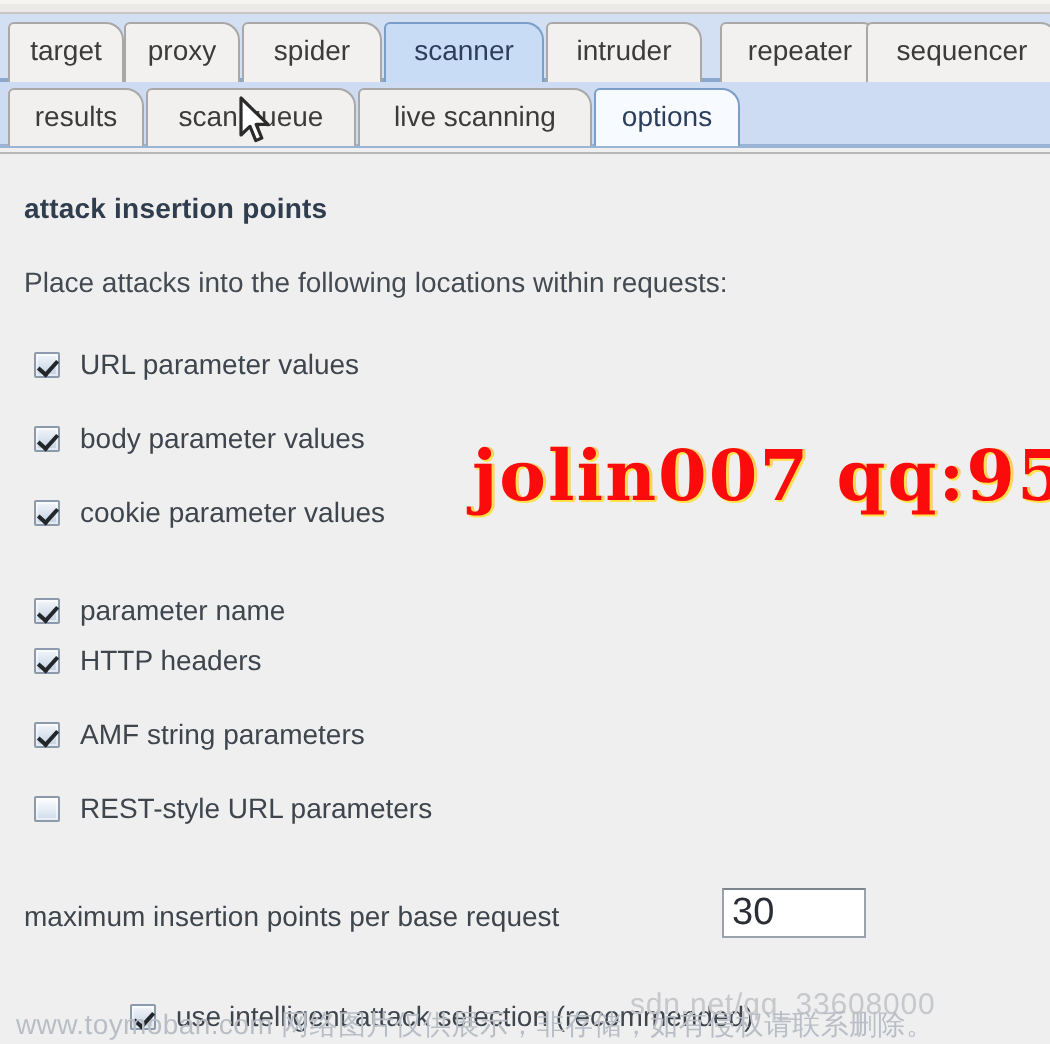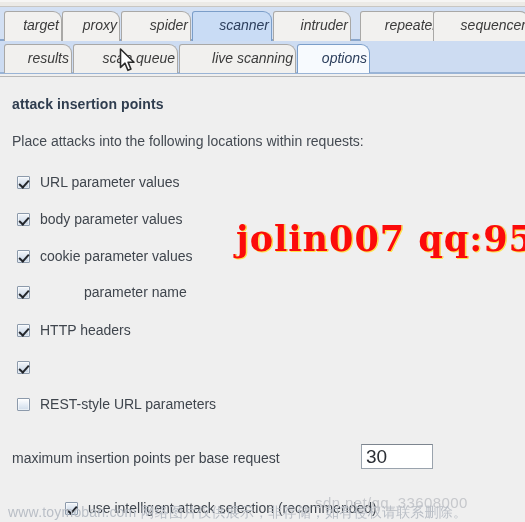"target" .tab { font-style: italic -> none; text-align: right -> center }
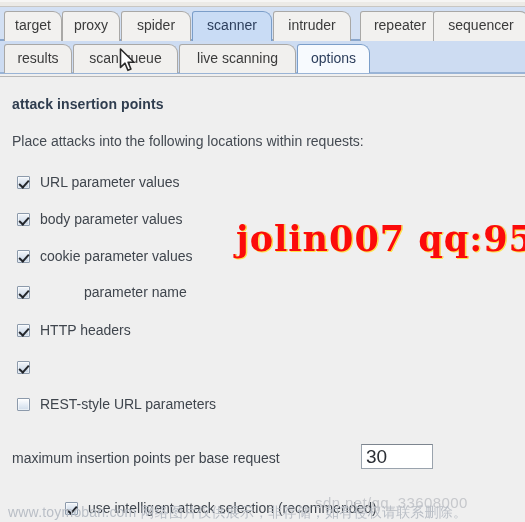"parameter name" div.cbrow { gap: 44px -> none; top: 205px -> 218px }
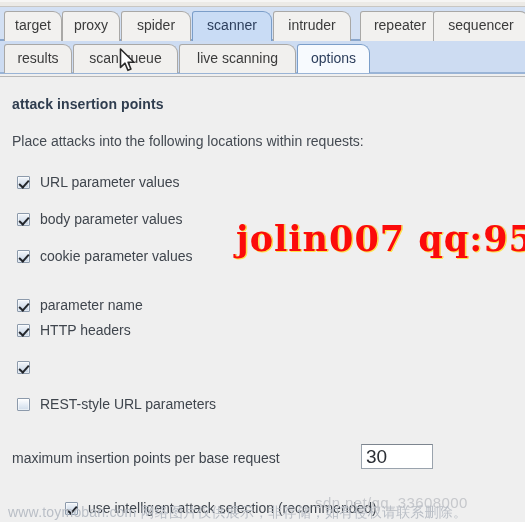"AMF string parameters" span.cblabel { html: none -> <span>AMF string parameters</span> }
